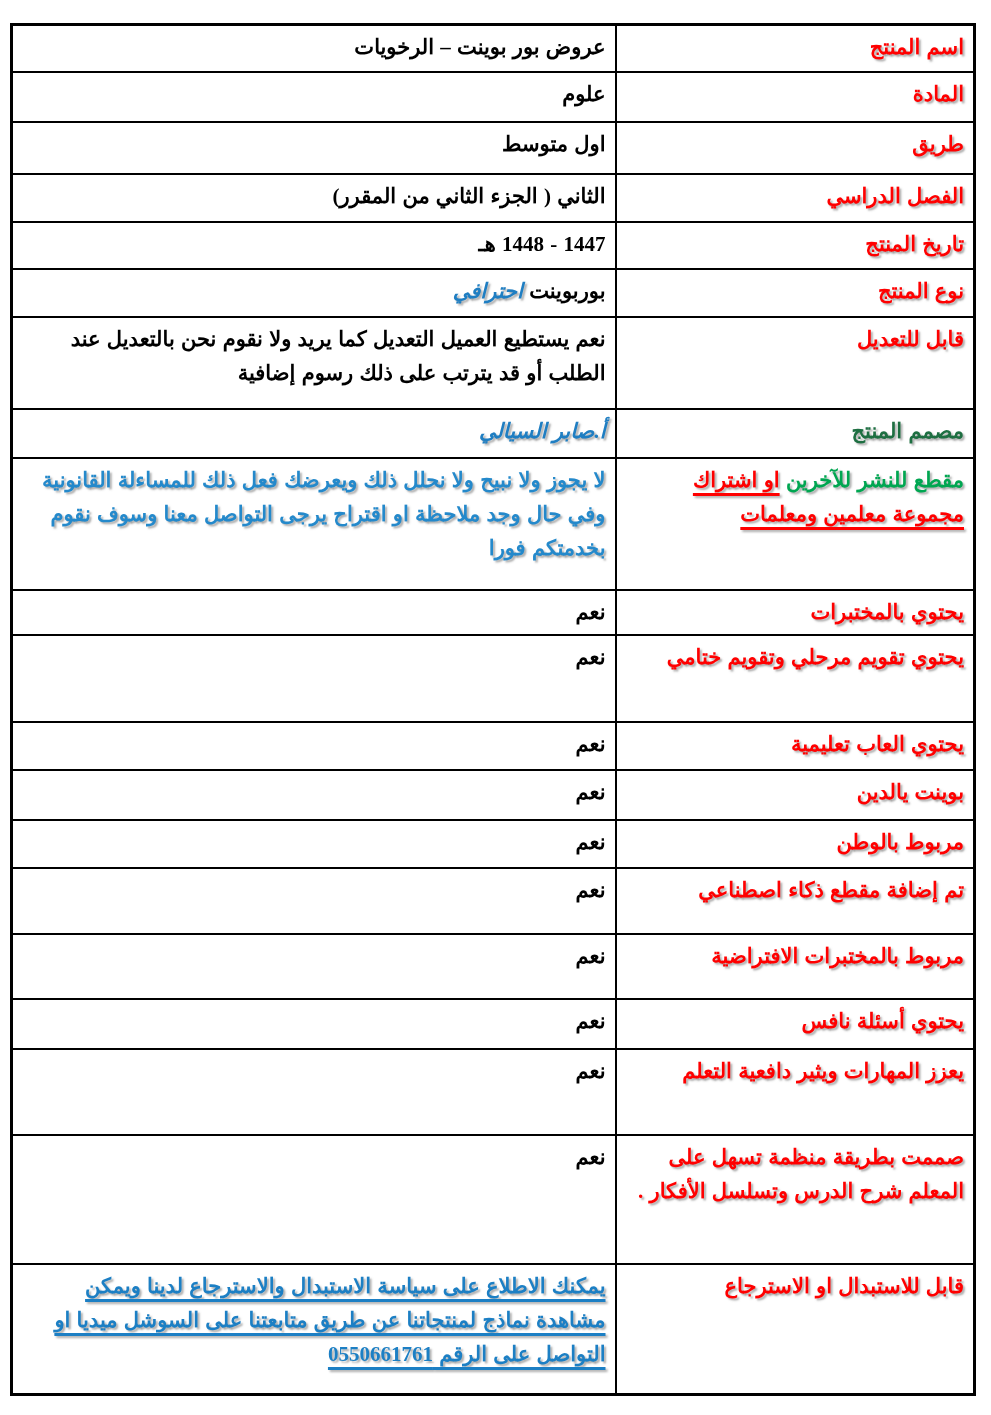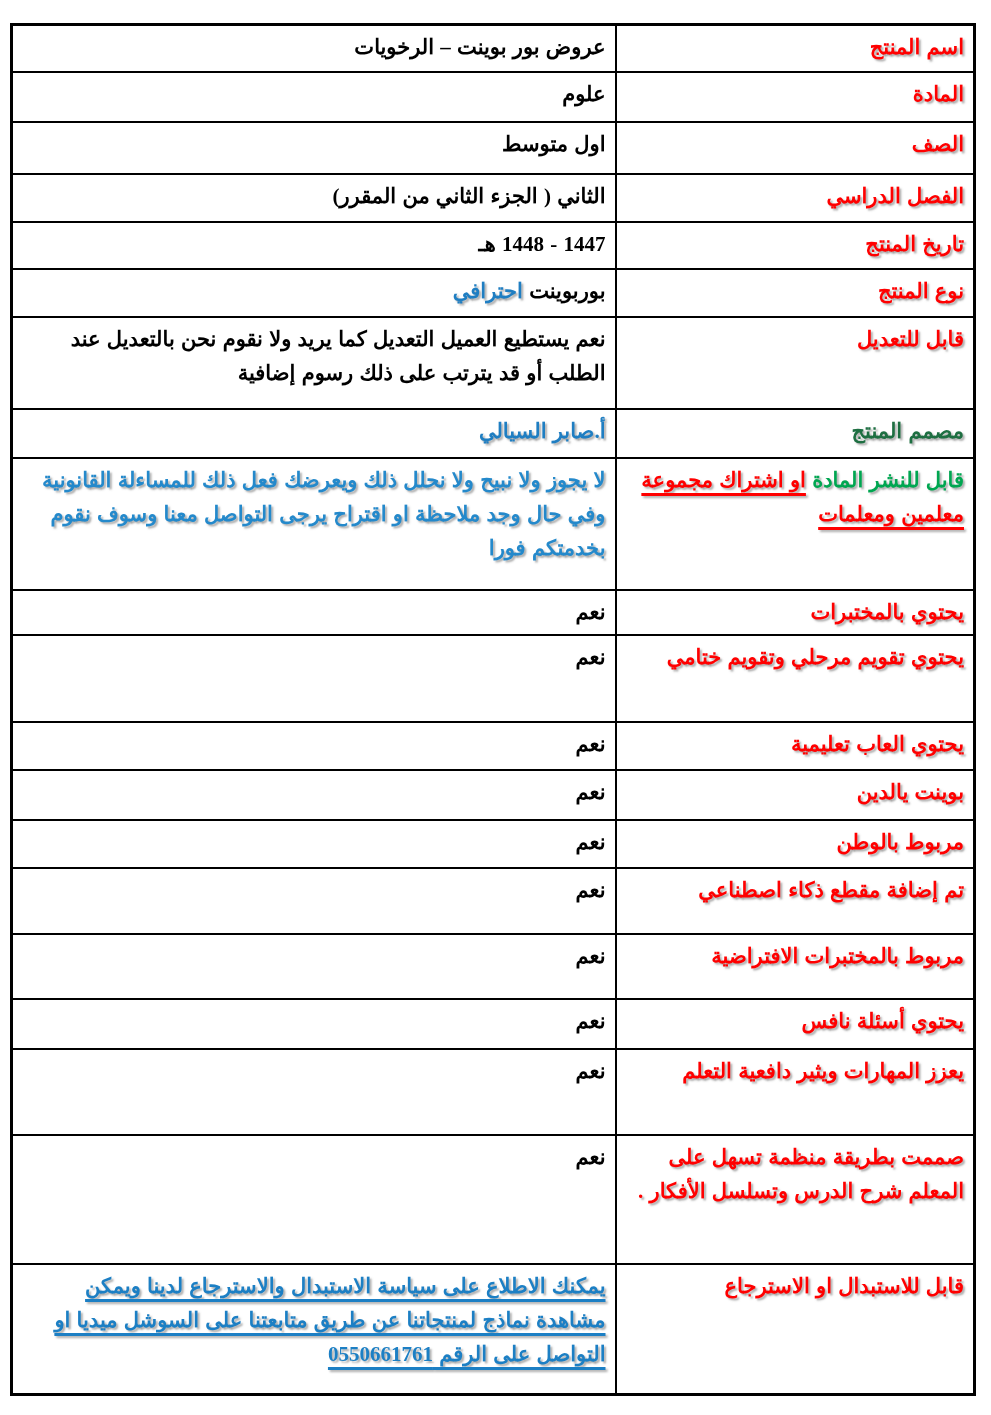"الصف" span.lbl { text: الصف -> طريق }
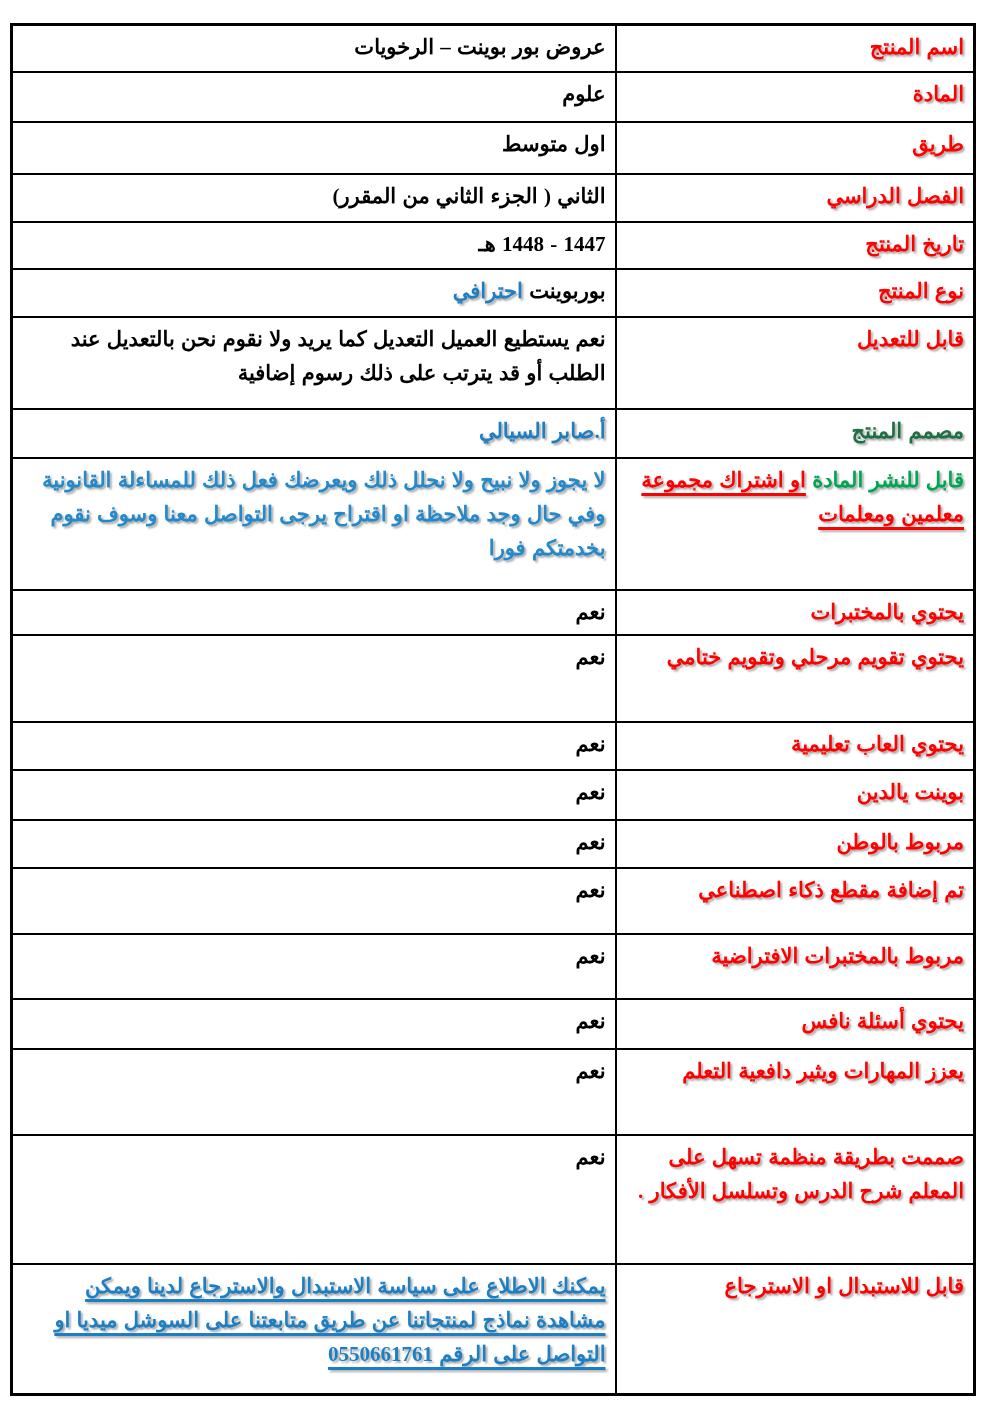"احترافي" .c-blue { font-style: none -> italic }
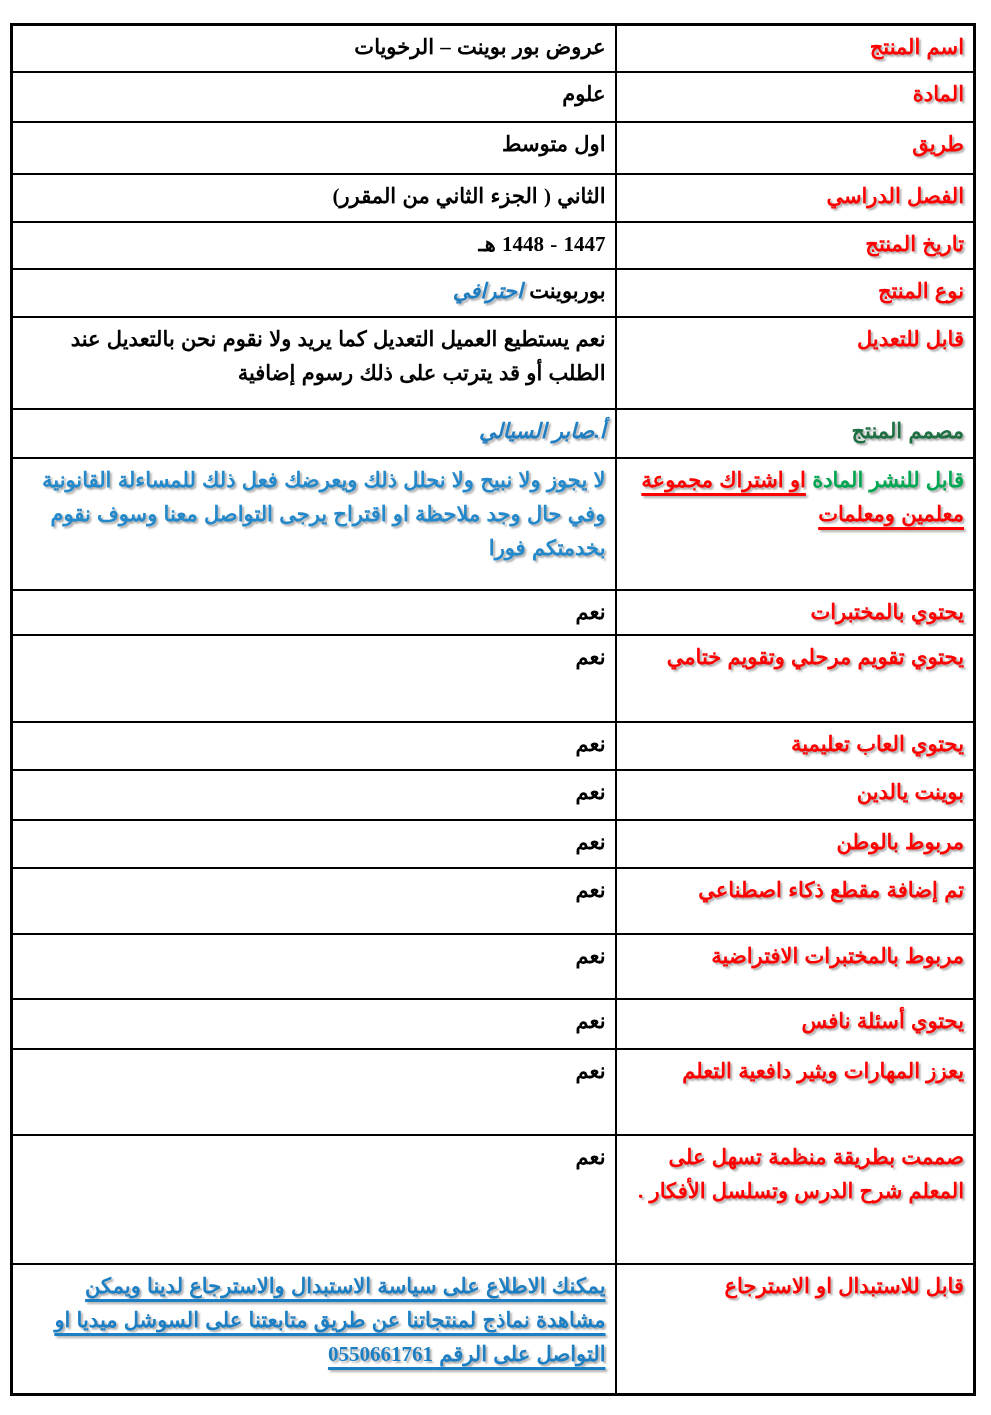"قابل للنشر المادة" span.c-green { text: قابل للنشر المادة -> مقطع للنشر للآخرين }
